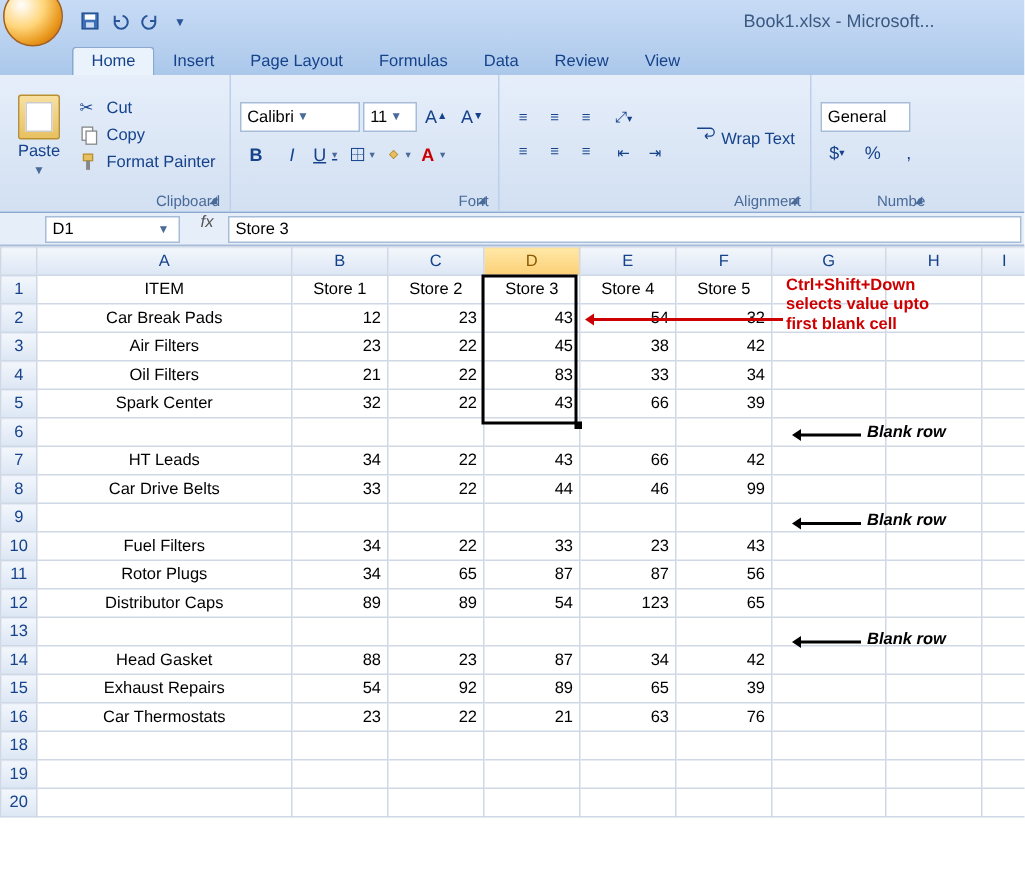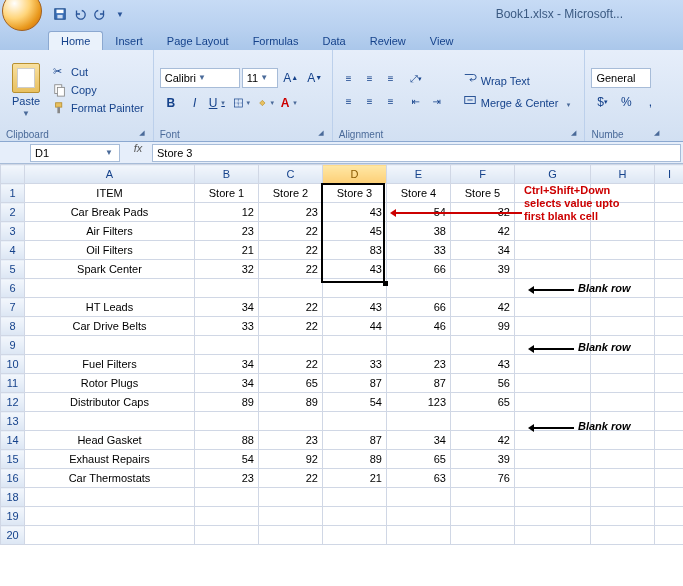"Merge & Center" div { html: <div> <span><svg> <rect></rect> <line></line> </svg></span> <span>Merge &amp; Center</span> <span>▾</span> </div> -> none }
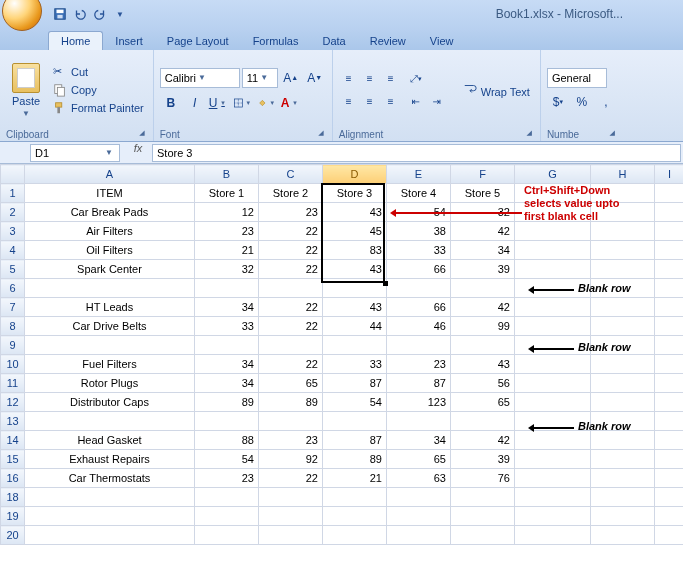"Clipboard" .group-label { text-align: left -> right }
